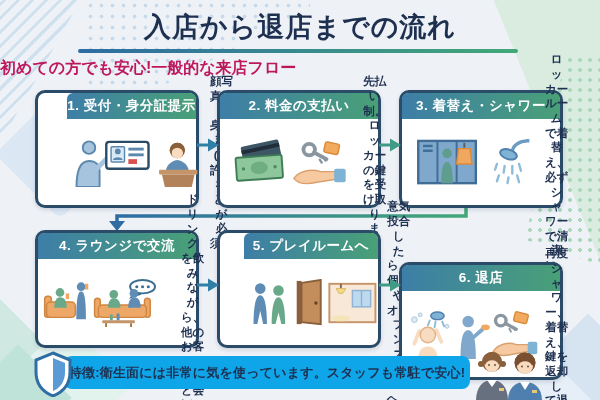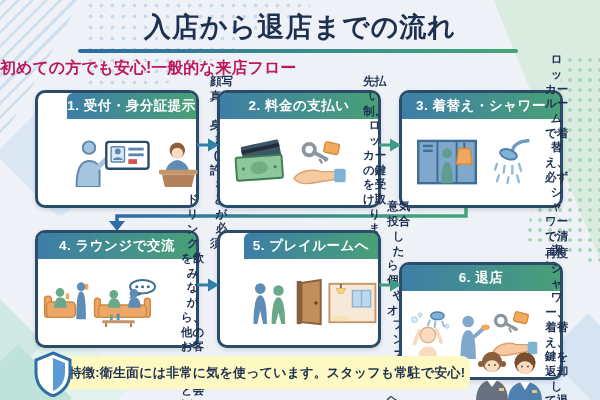"特徴:衛生面には非常に気を使っています。スタッフも常駐で安心!" .note-bar { background: #fef9c3 -> #0ea5e9 }
